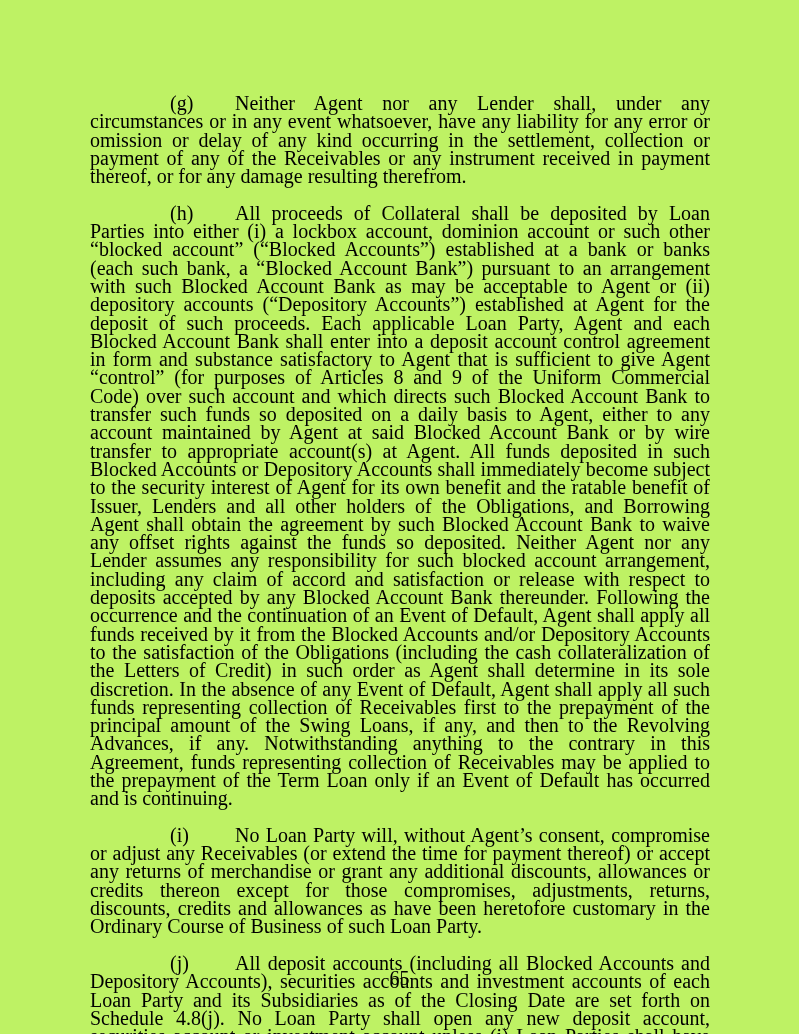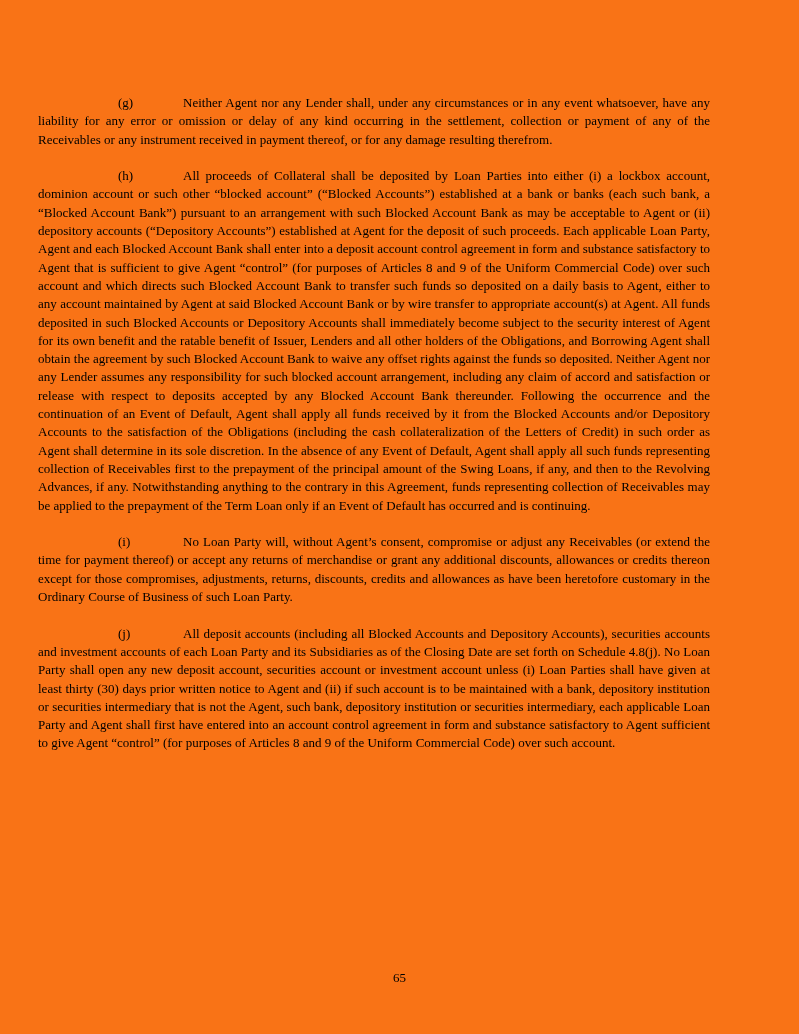"(g) Neither Agent nor any" .page { background: #f97316 -> #bef264; font-size: 13px -> 20px; padding: 94px 89px 0 38px -> 94px 89px 0 90px }
